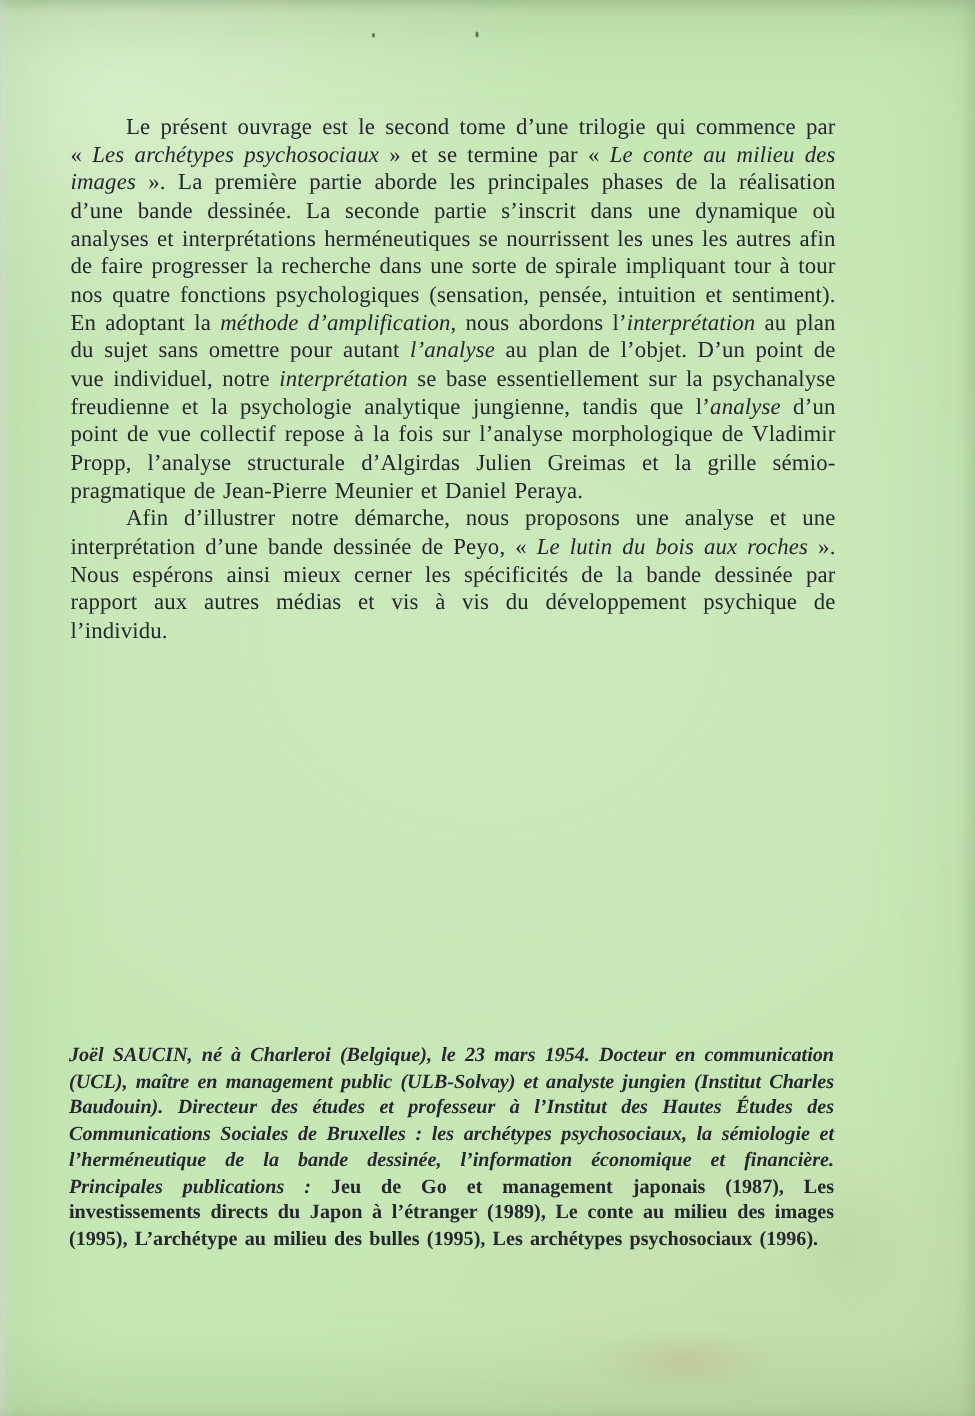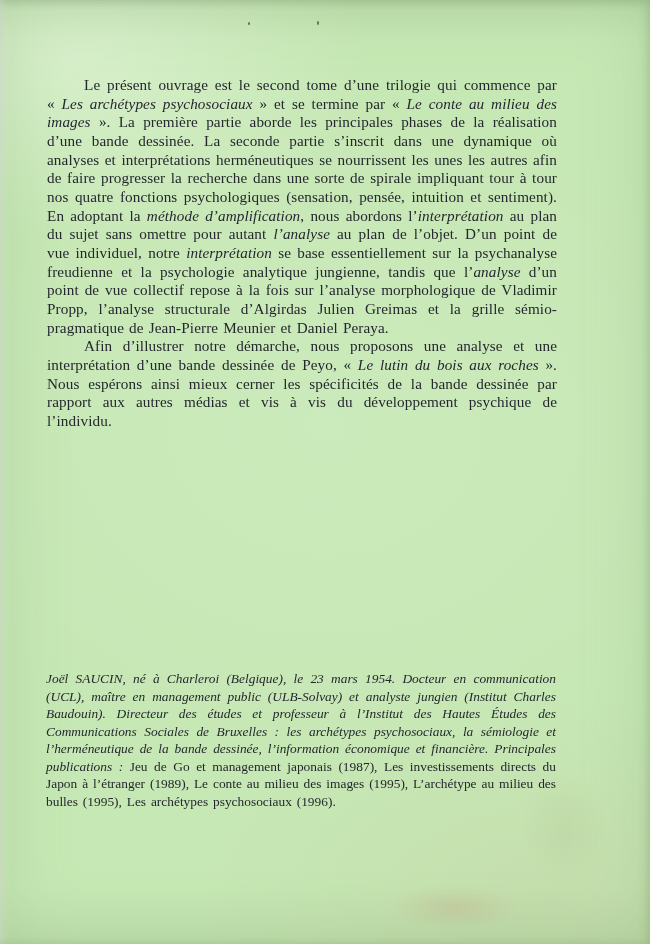"Joël SAUCIN, né à Charleroi" .bio { font-weight: none -> bold; top: 670px -> 694px }
